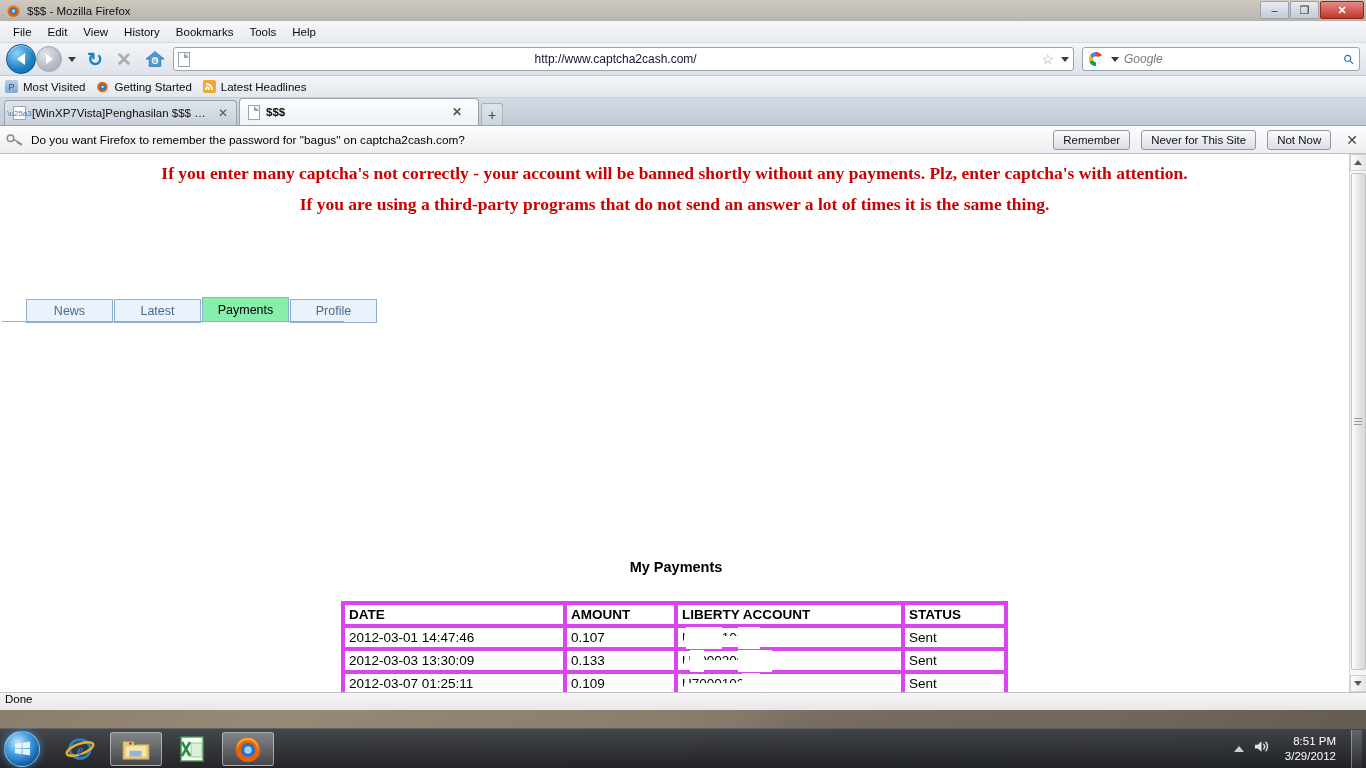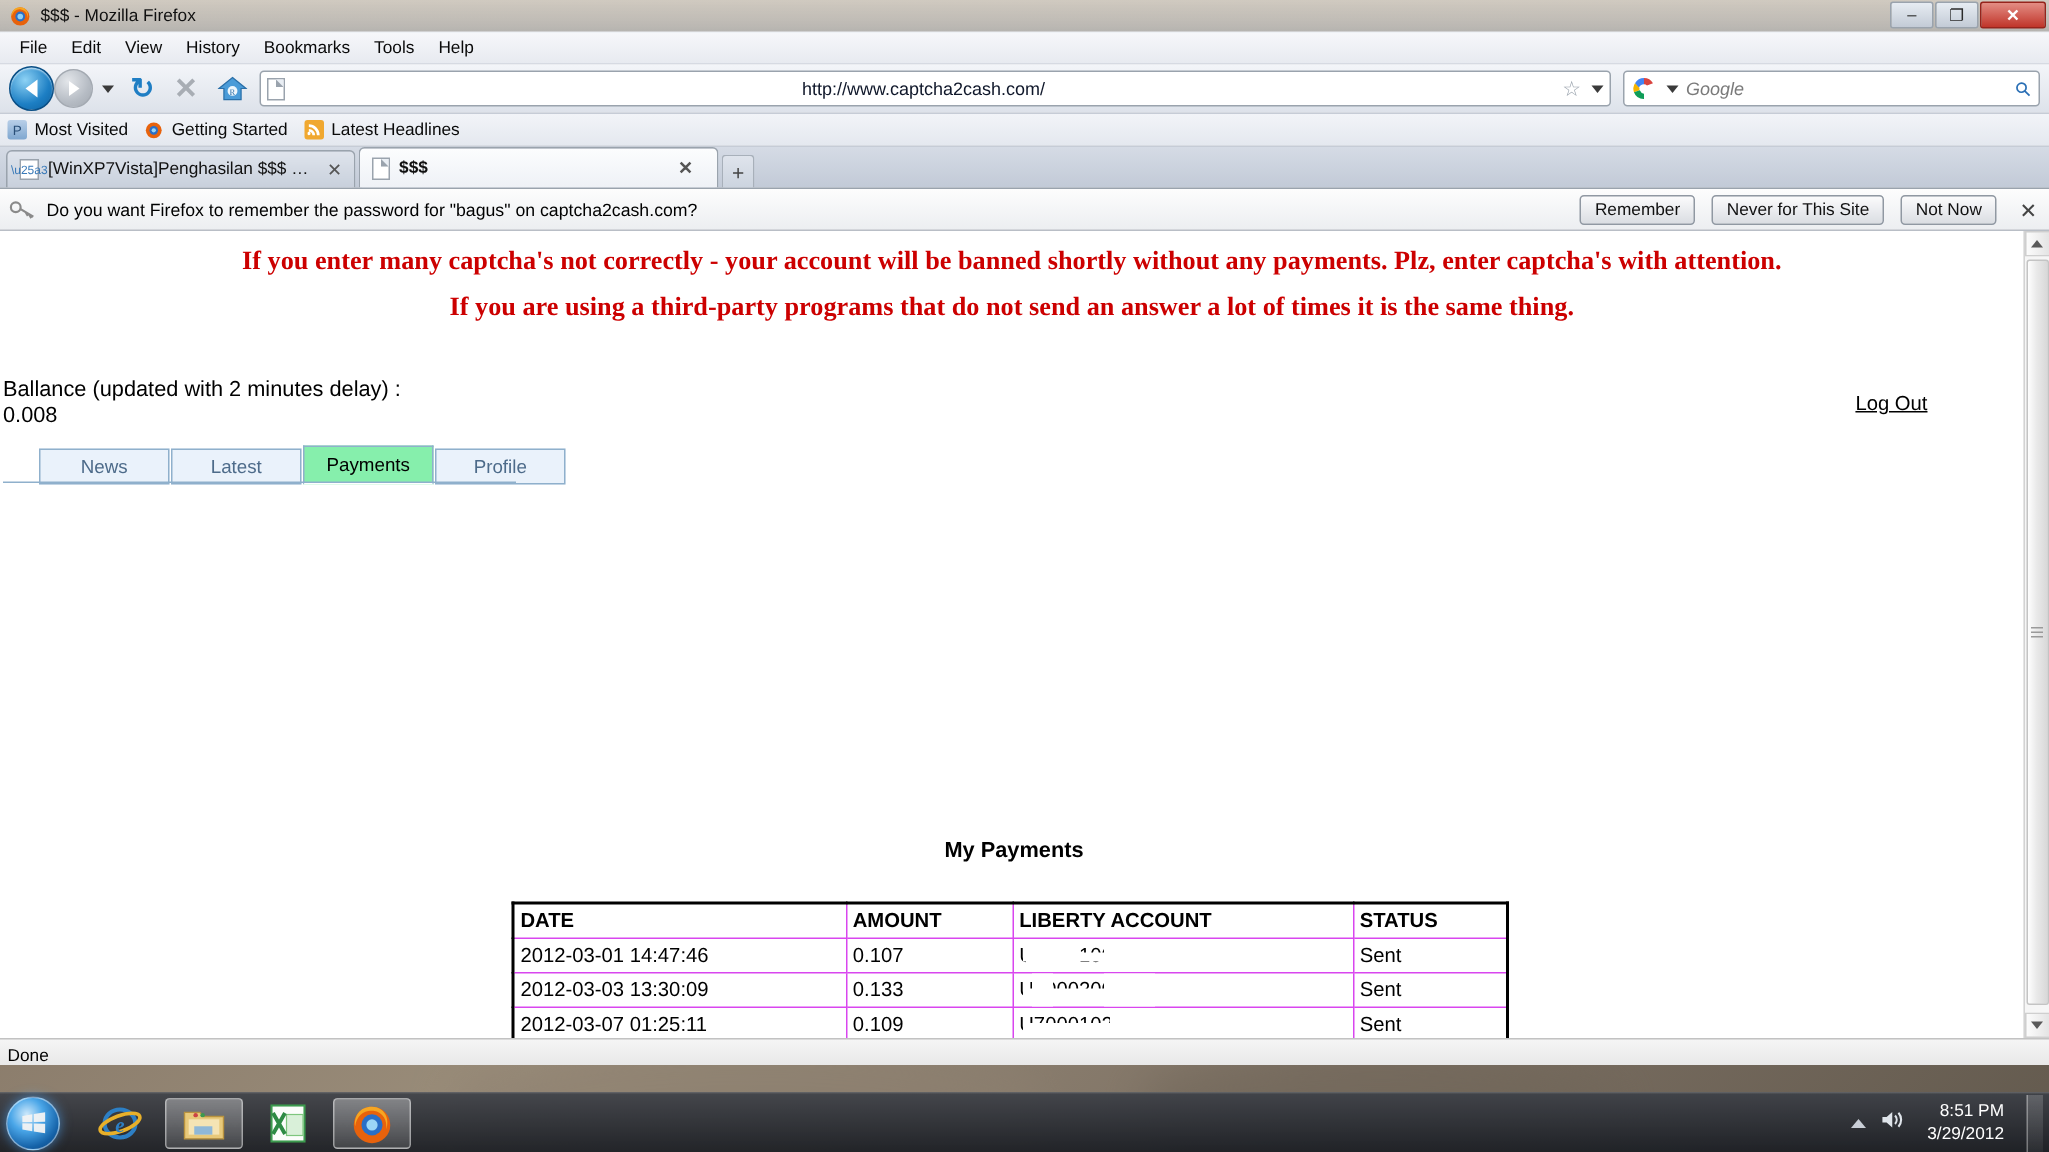"Ballance (updated with 2 minutes" div.balance-row { html: <div> <div>Ballance (updated with 2 minutes delay) :</div> <div>0.008</div> <div>Log Out</div> </div> -> none }
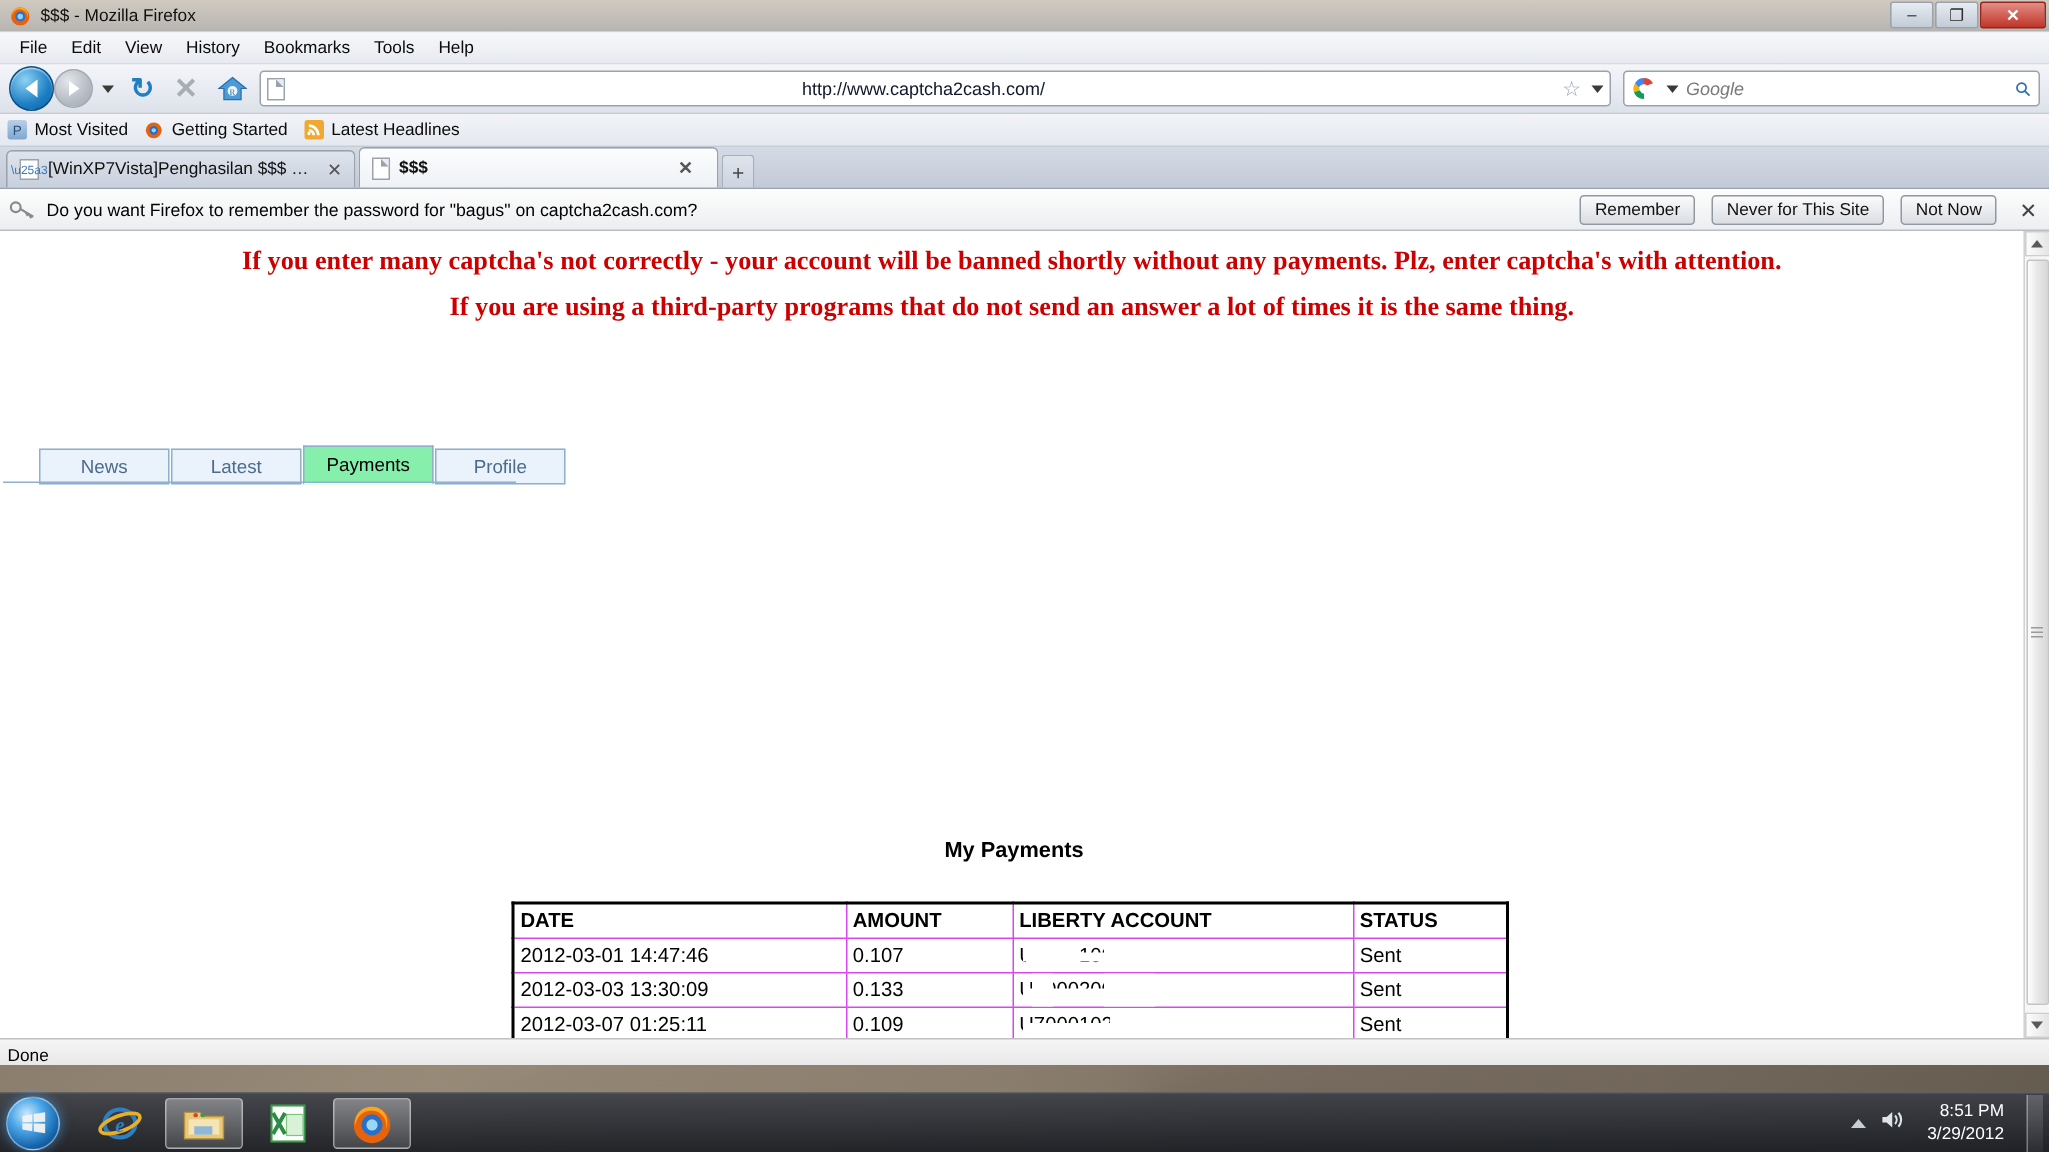"DATE" table.pay th, table.pay td { border: 1px solid #d946ef -> 4px solid #d946ef }
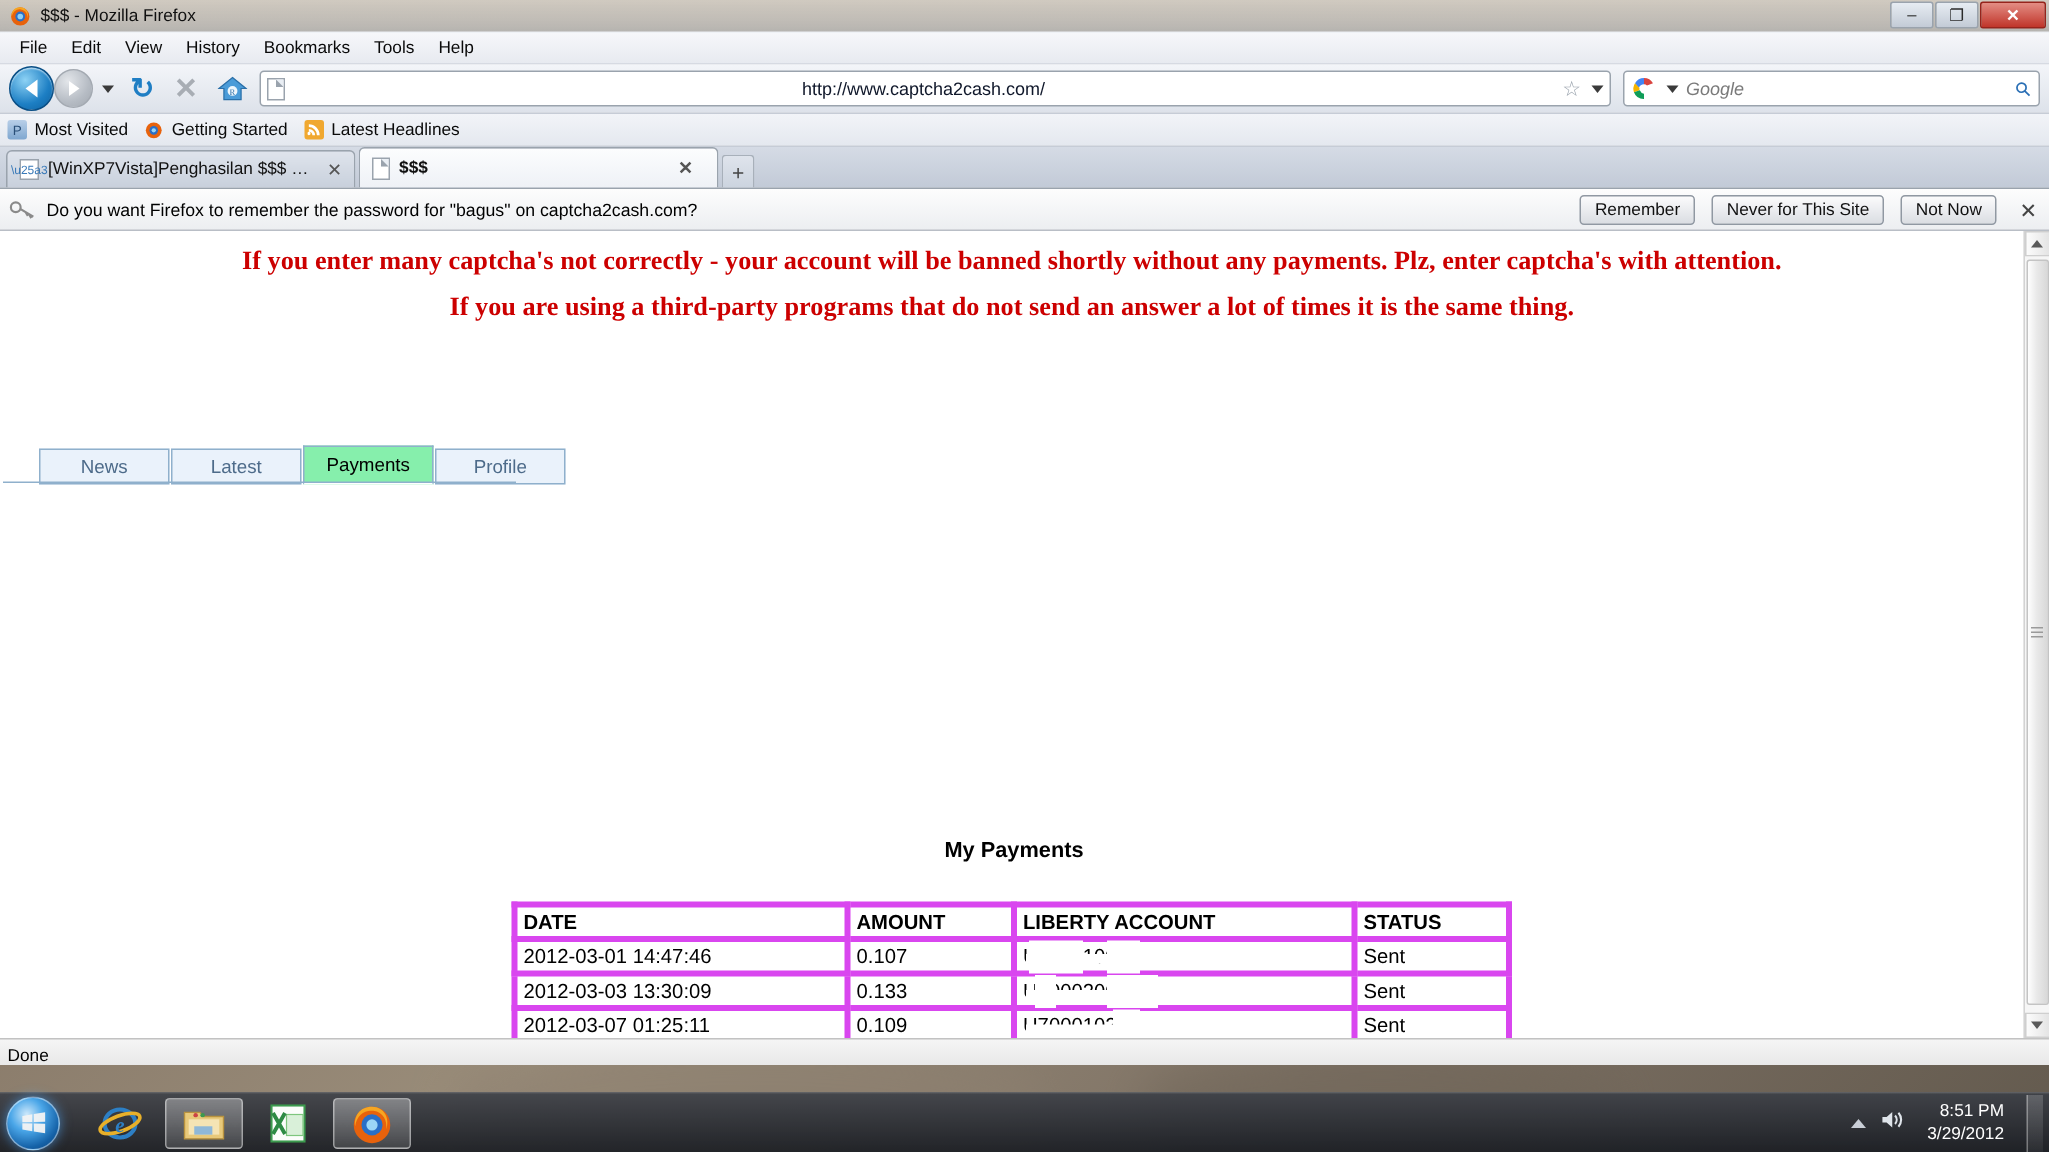"Done" .statusbar { align-items: flex-end -> flex-start }
